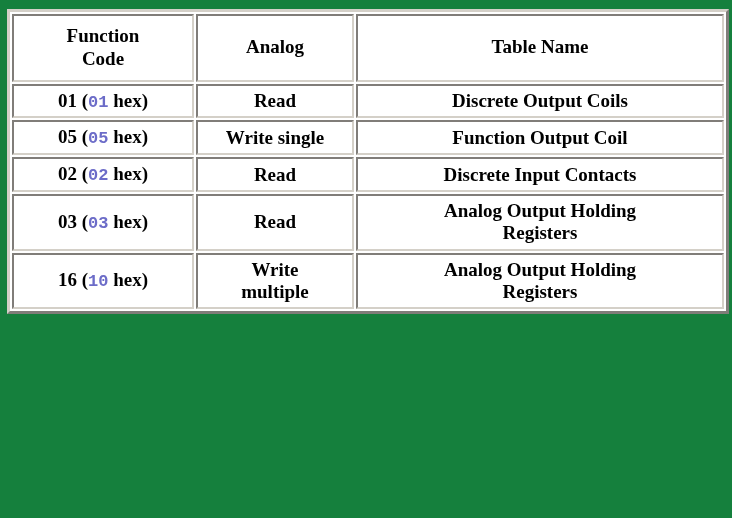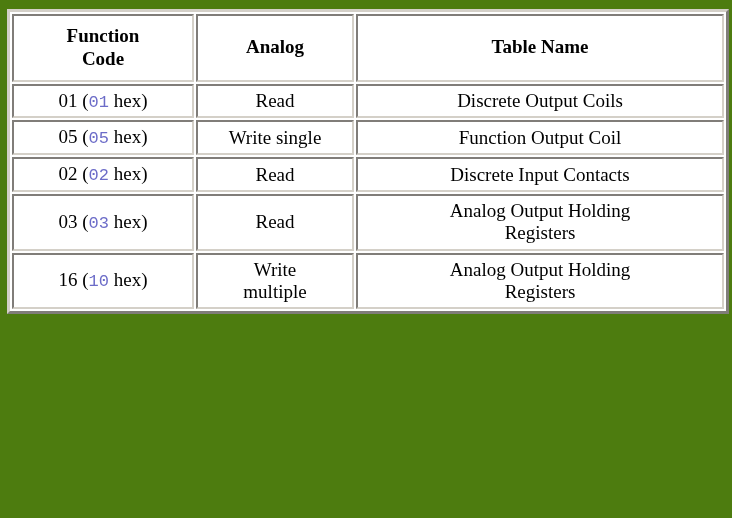"Function" #page { background: #4d7c0f -> #15803d }
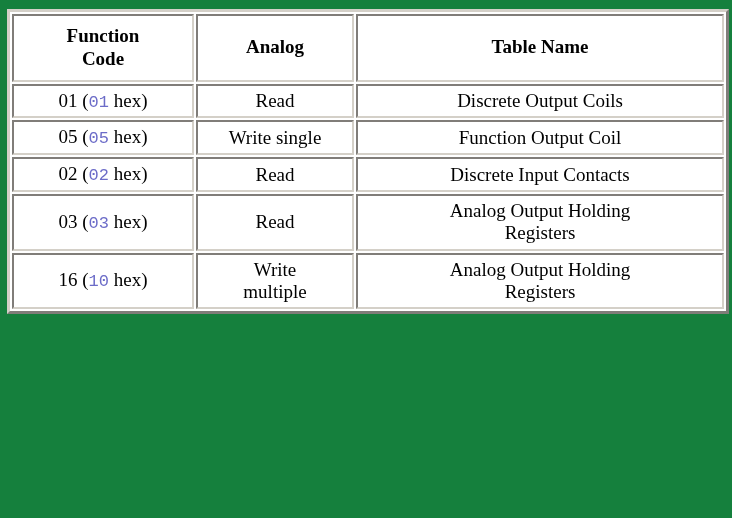"01 (01 hex)" table.fc-table td, table.fc-table th { font-weight: normal -> bold }
